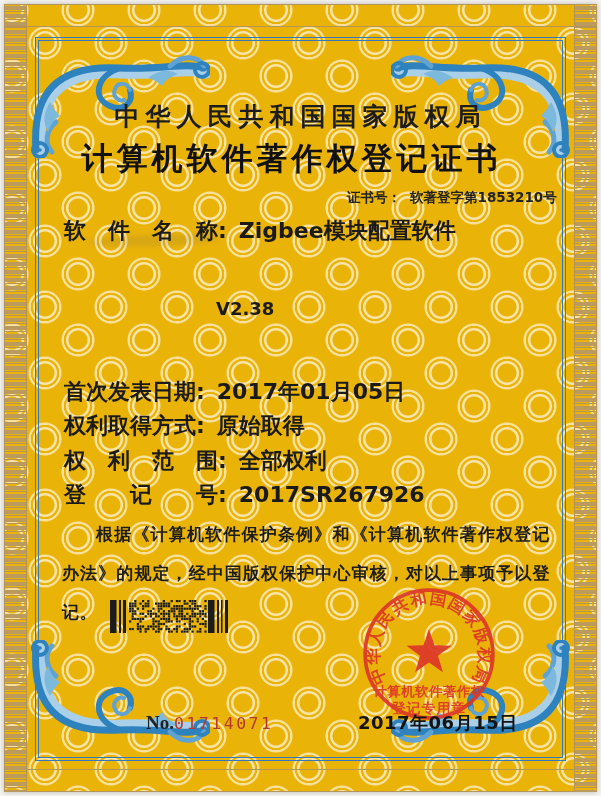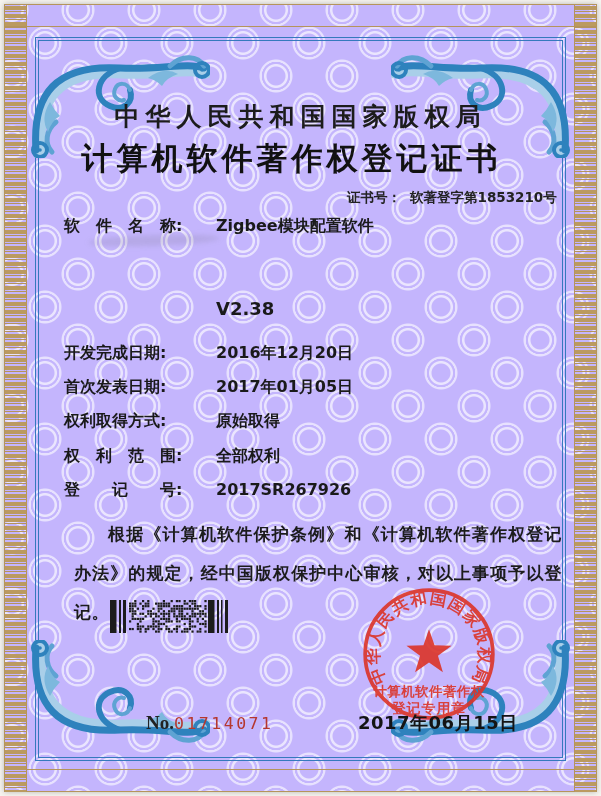"中华人民共和国国家版权局" .cert { background: #c4b5fd -> #eab308 }
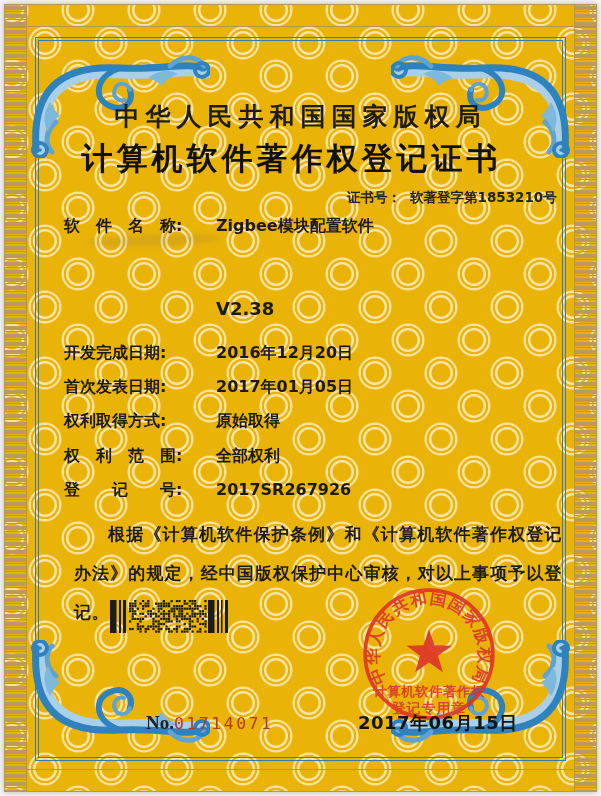"软 件 名 称: Zigbee模块配置软件" .frow { font-size: 16px -> 22px }
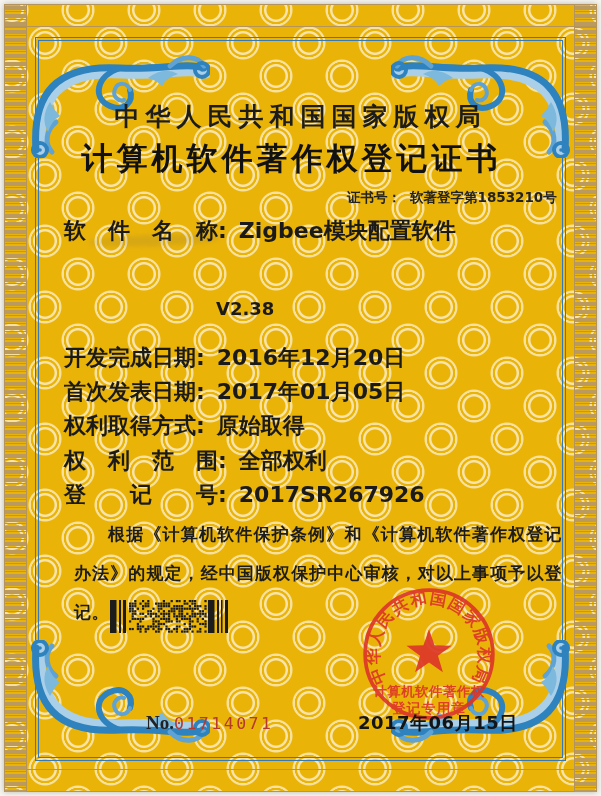"开发完成日期: 2016年12月20日" div.abs { html: <div> <span>开发完成日期:</span><span>2016年12月20日</span> </div> -> none }
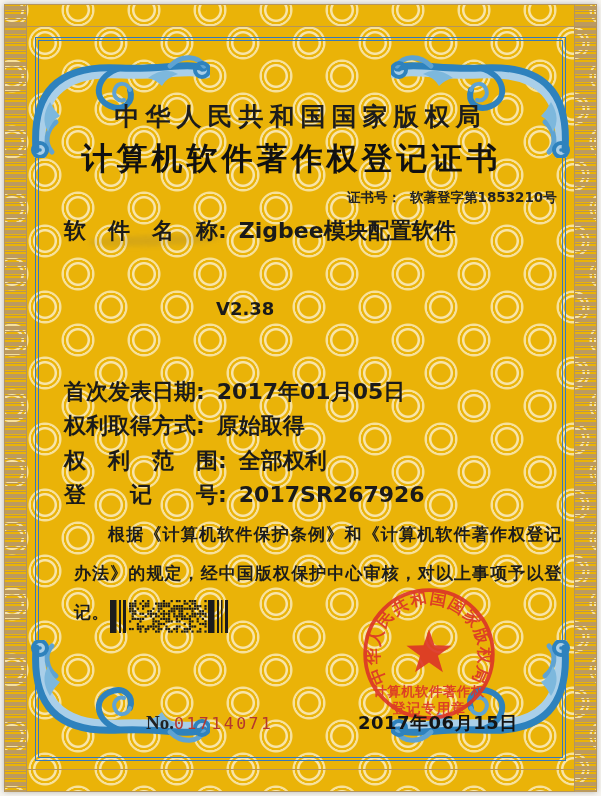"根据《计算机软件保护条例》和《计算机软件著作权登记办法》的规定，经中国版权保护中" .statement { margin-left: 12px -> none }
